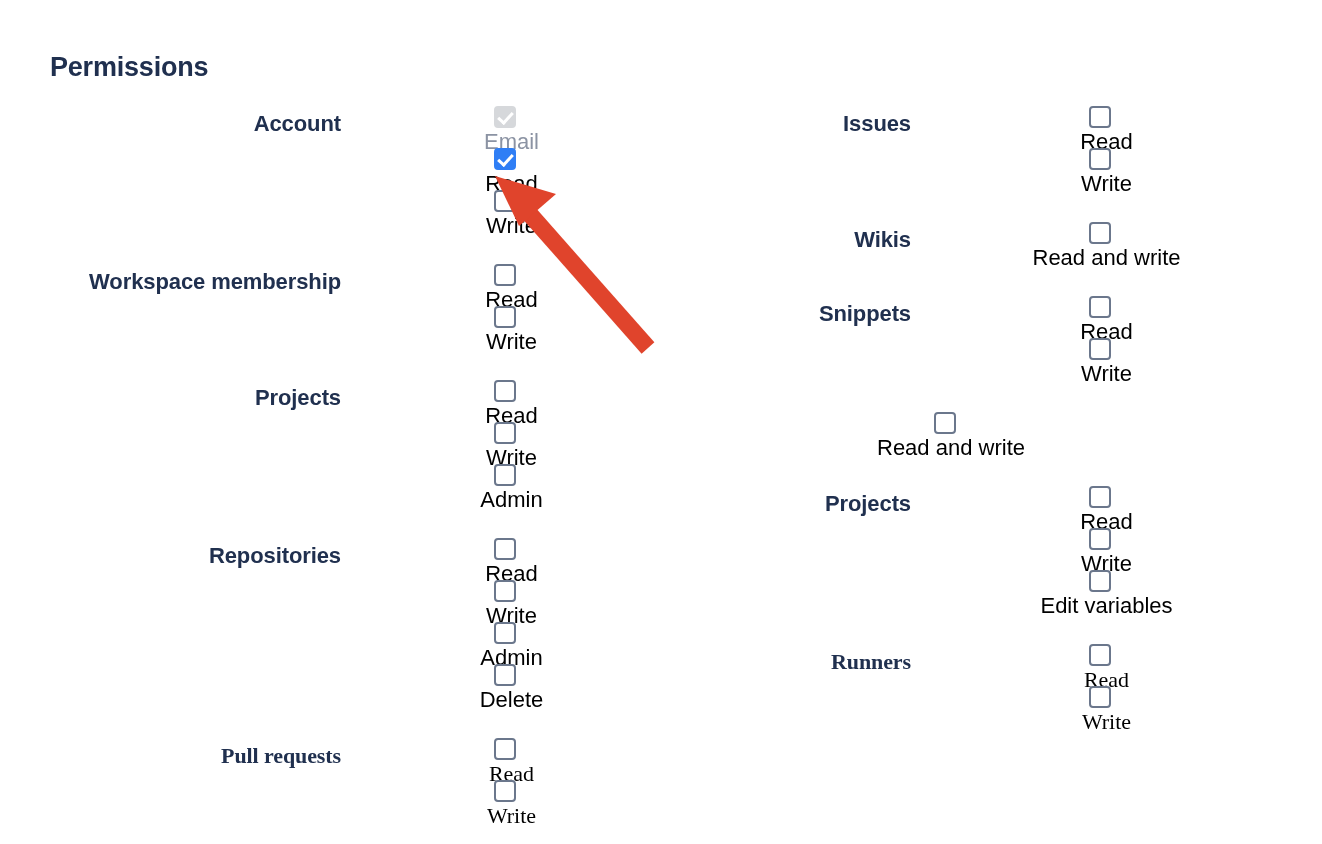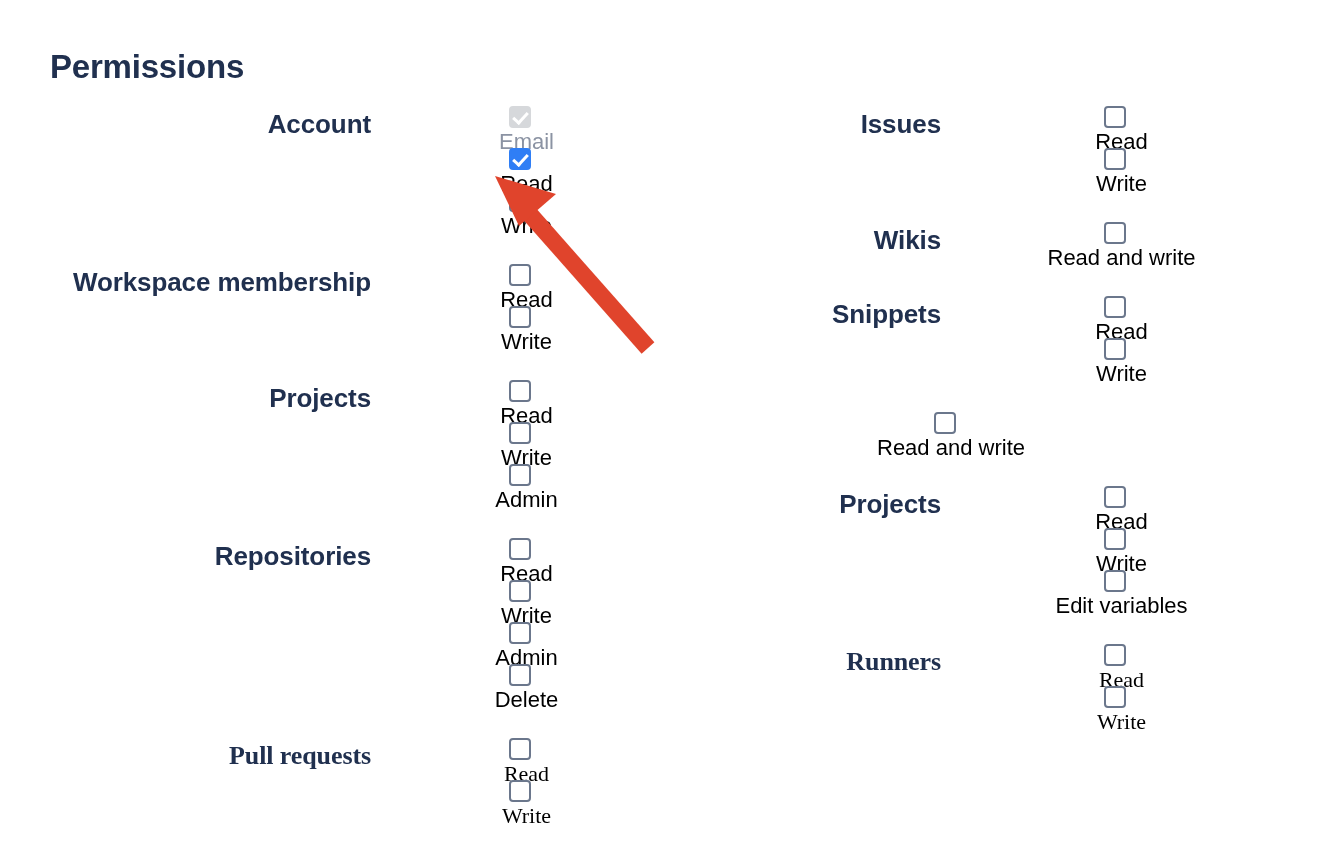"Permissions" .page-title { font-size: 33px -> 27px }
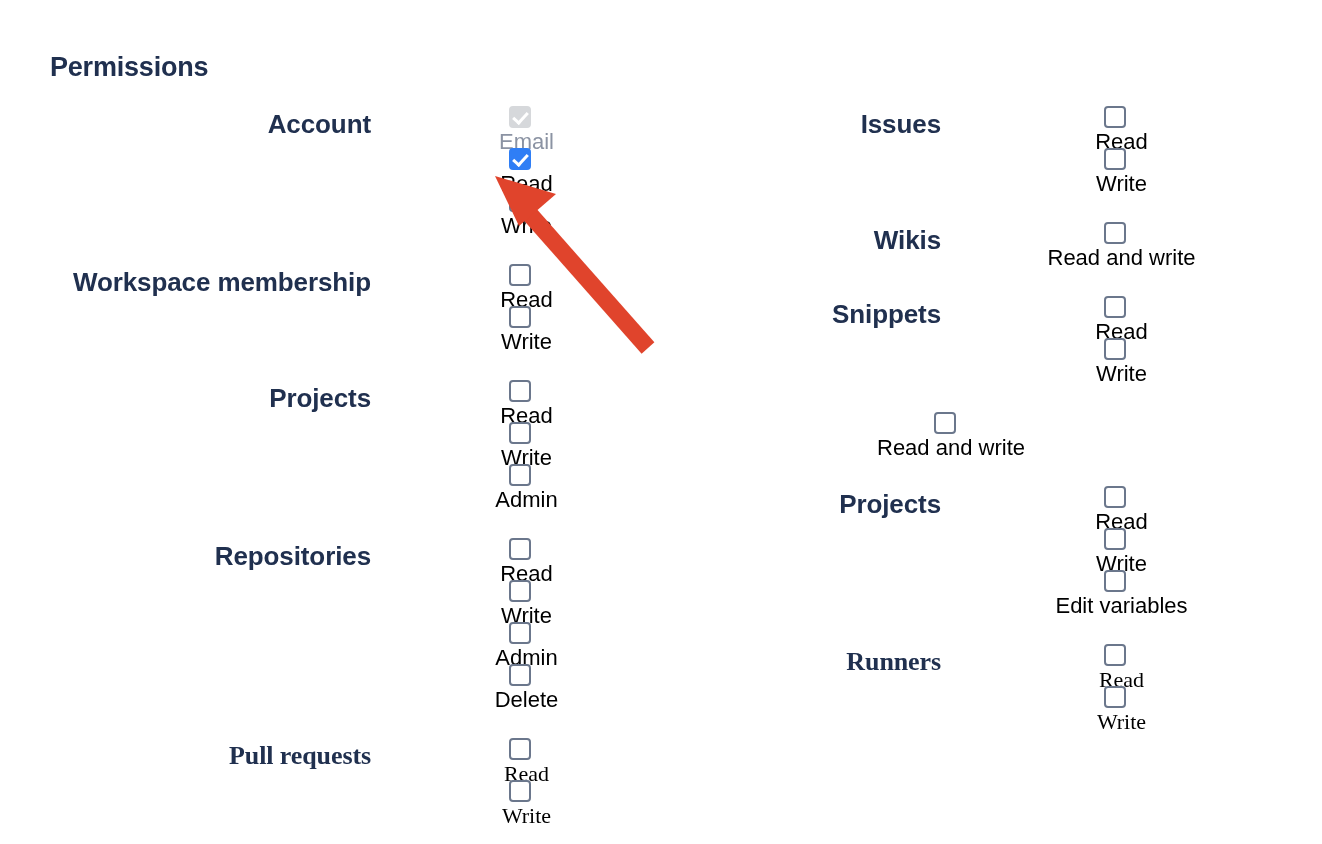"Account" .group-label { font-size: 26px -> 22px; margin-left: 30px -> none }
